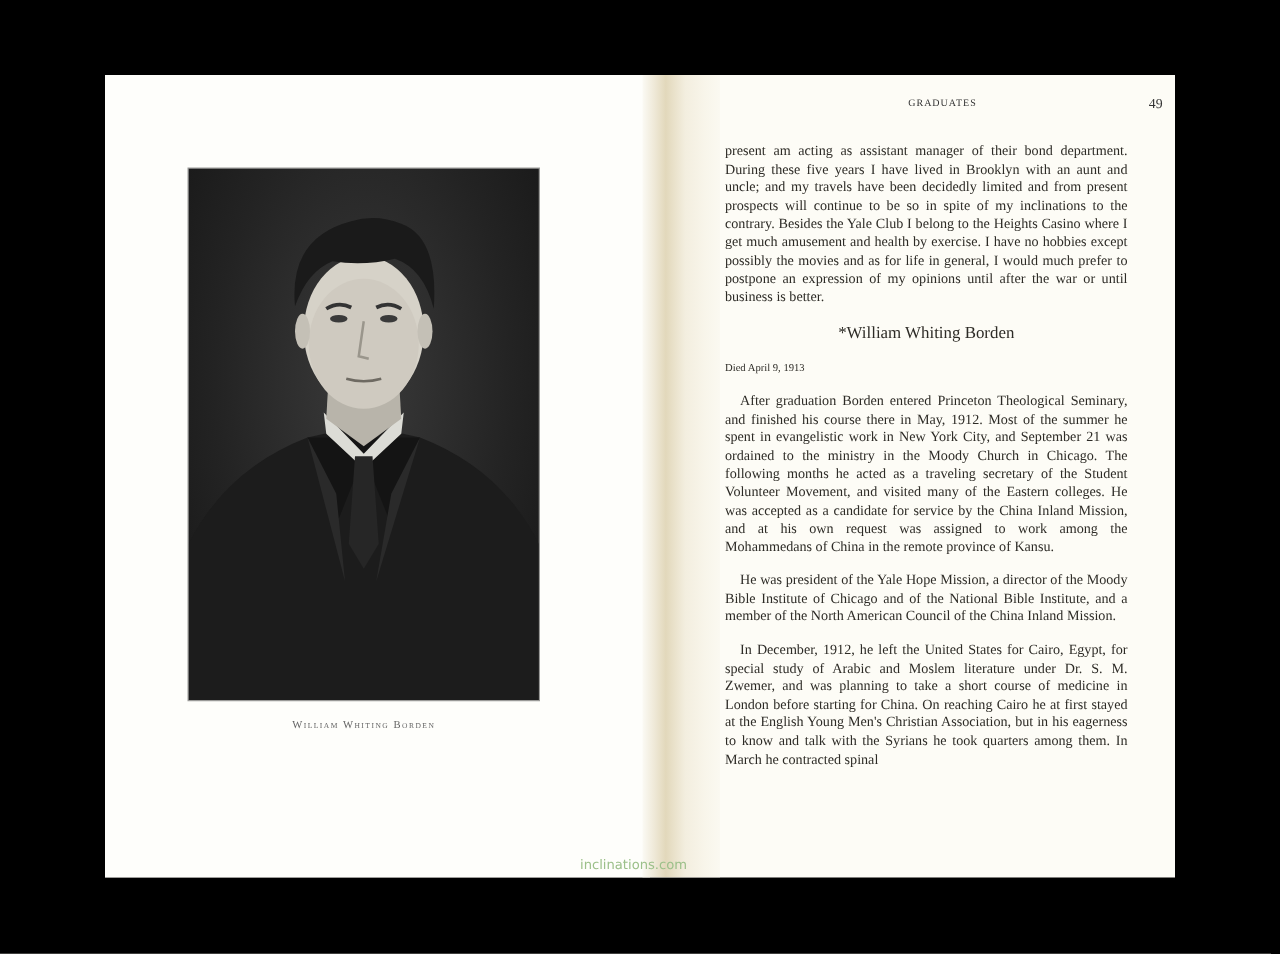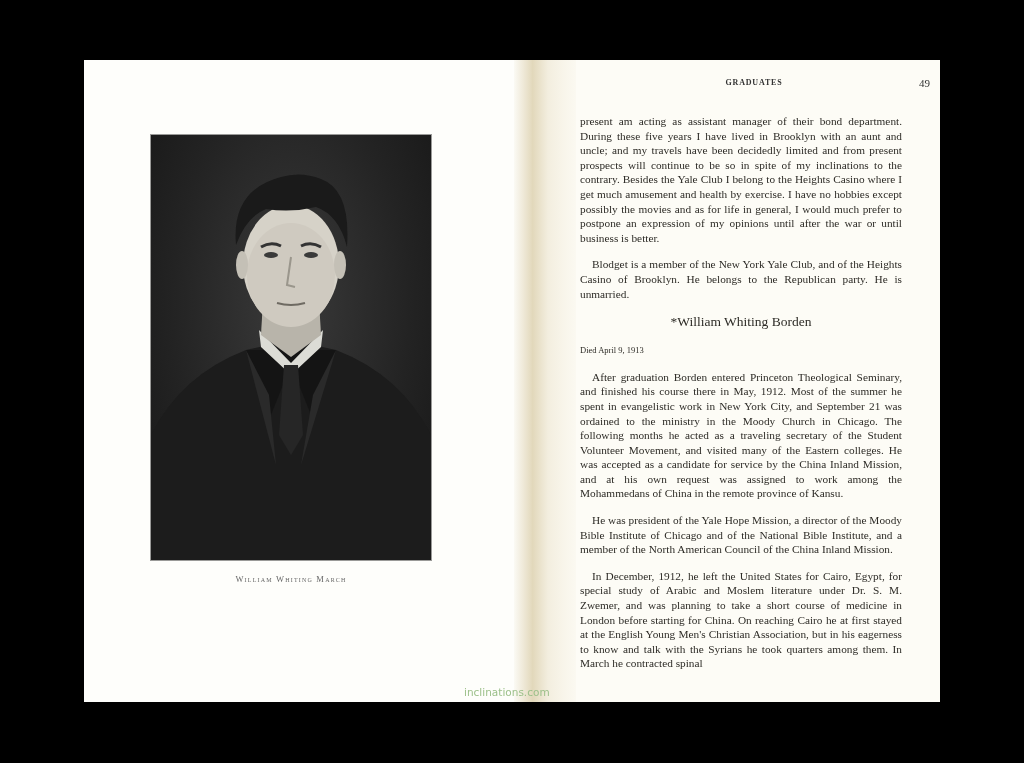"GRADUATES" .rh-title { font-weight: bold -> normal }
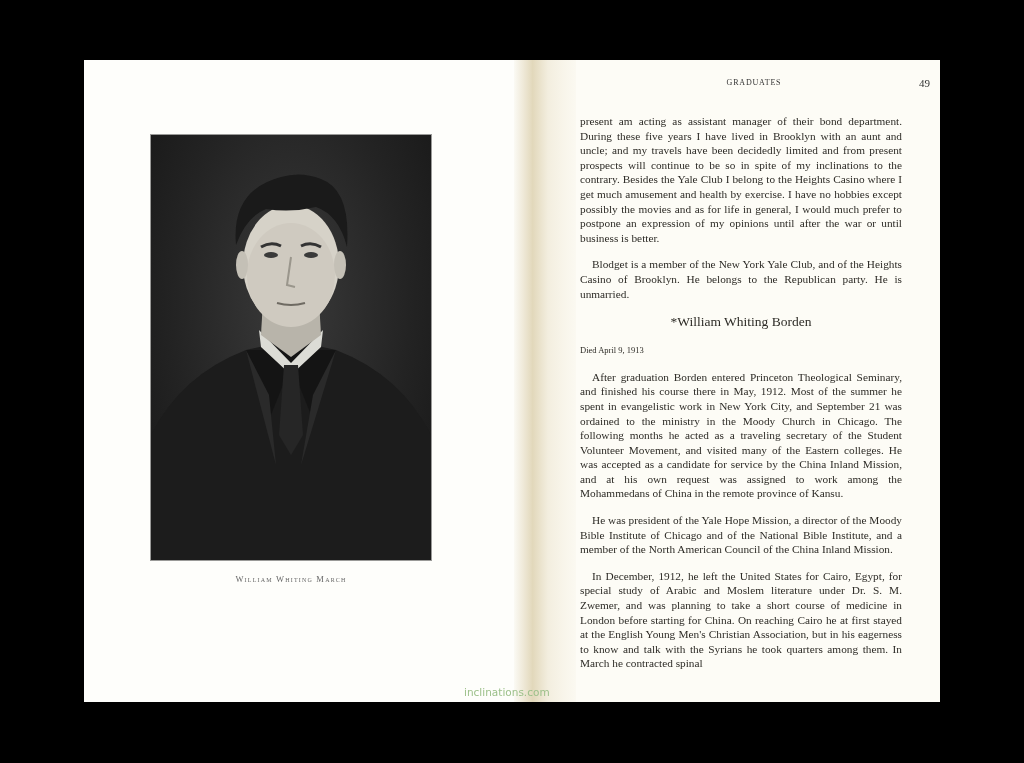"Blodget is a member of" p { html: <p>Blodget is a member of the New York Yale Club, and of the Heights Casino of Brooklyn. He belongs to the Republican party. He is unmarried.</p> -> none }
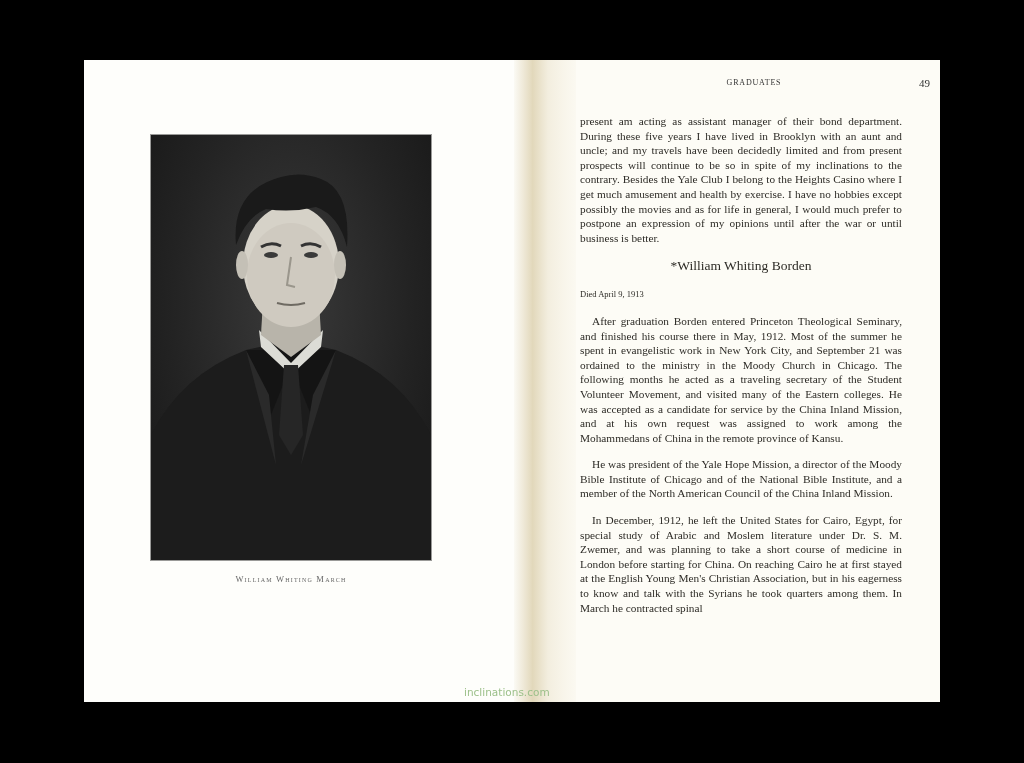"William Whiting March" div.caption { text: March -> Borden }
